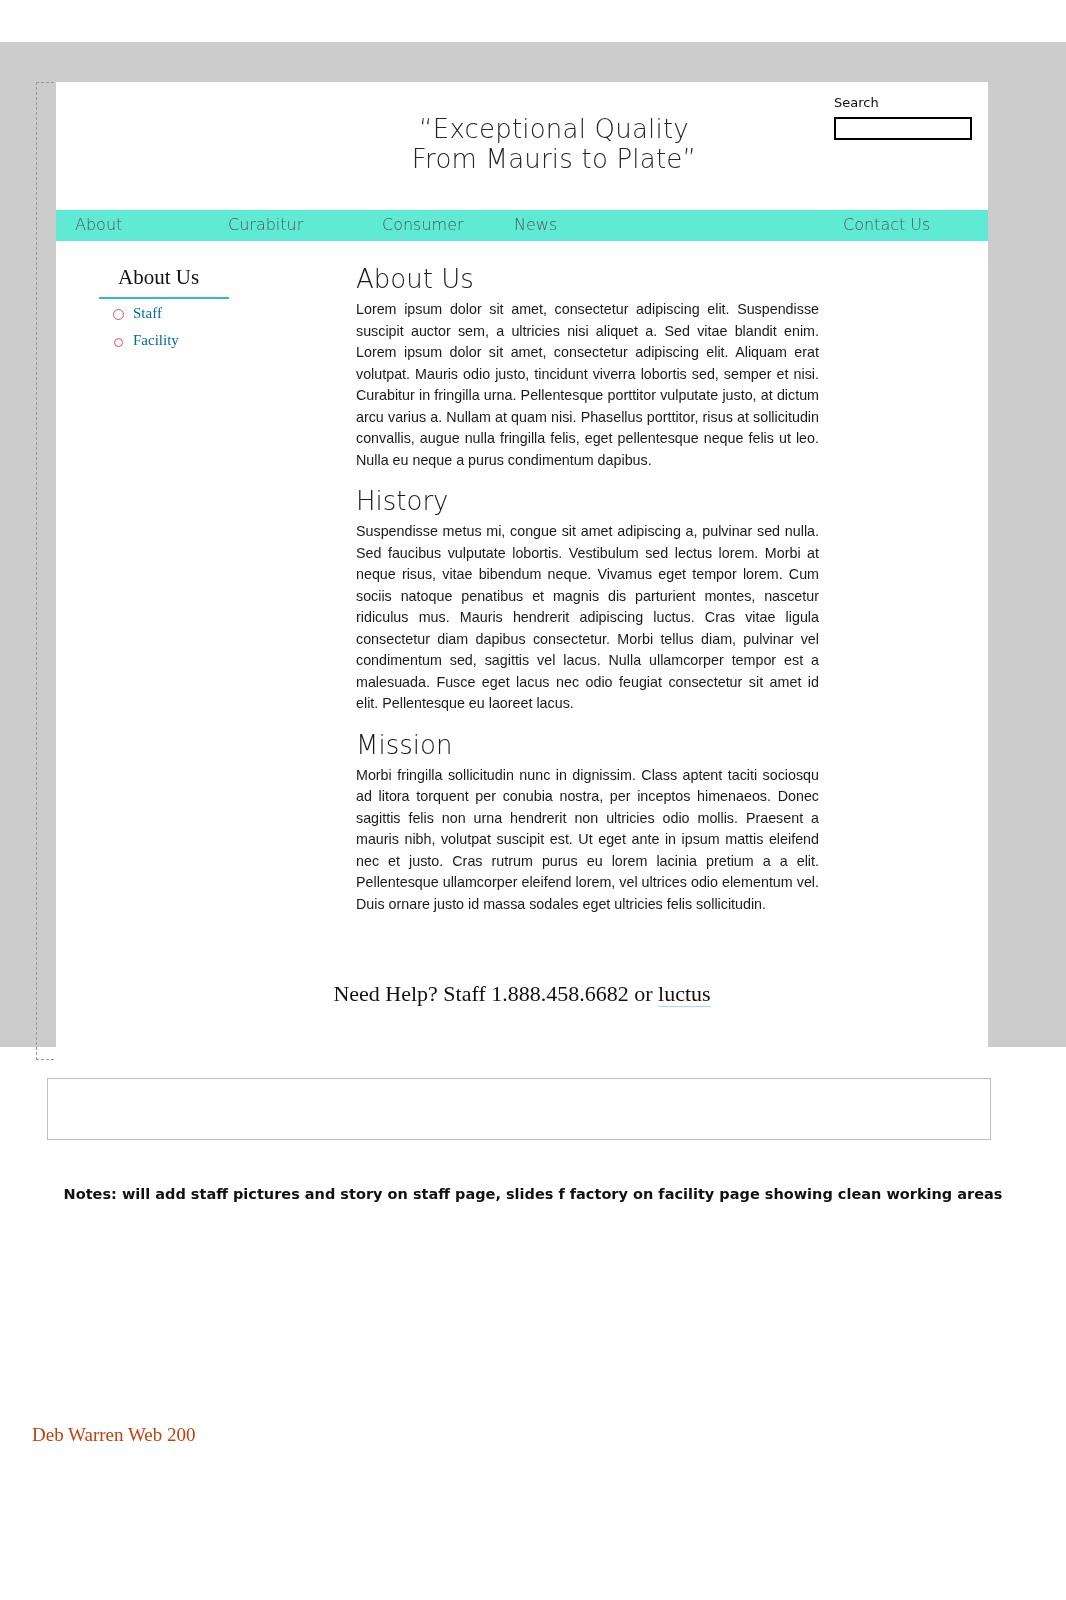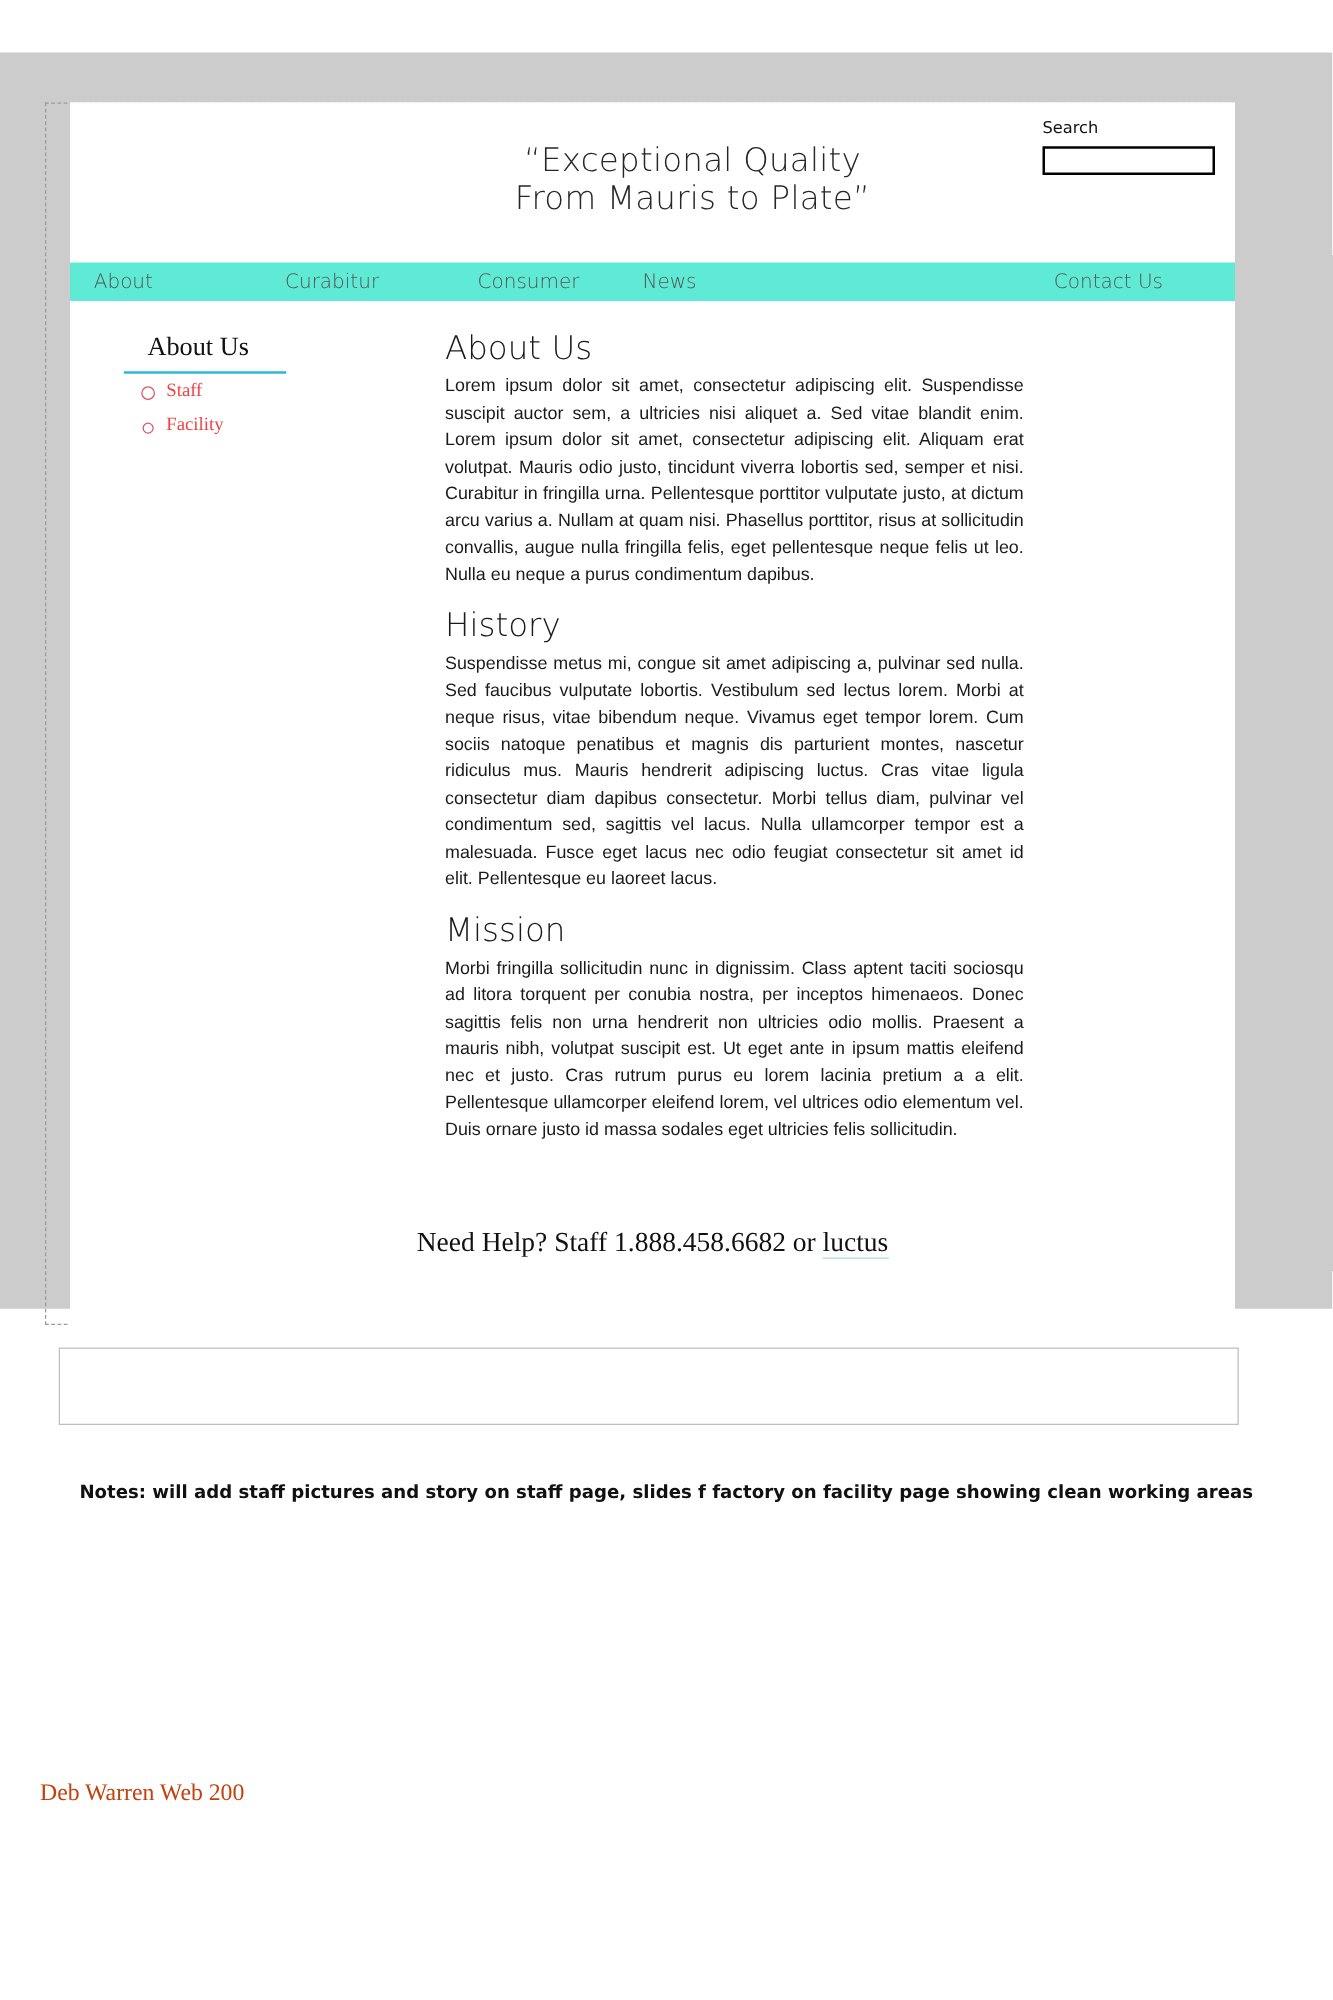"Staff" .sidebar-list li { color: #ef4444 -> #0369a1 }
